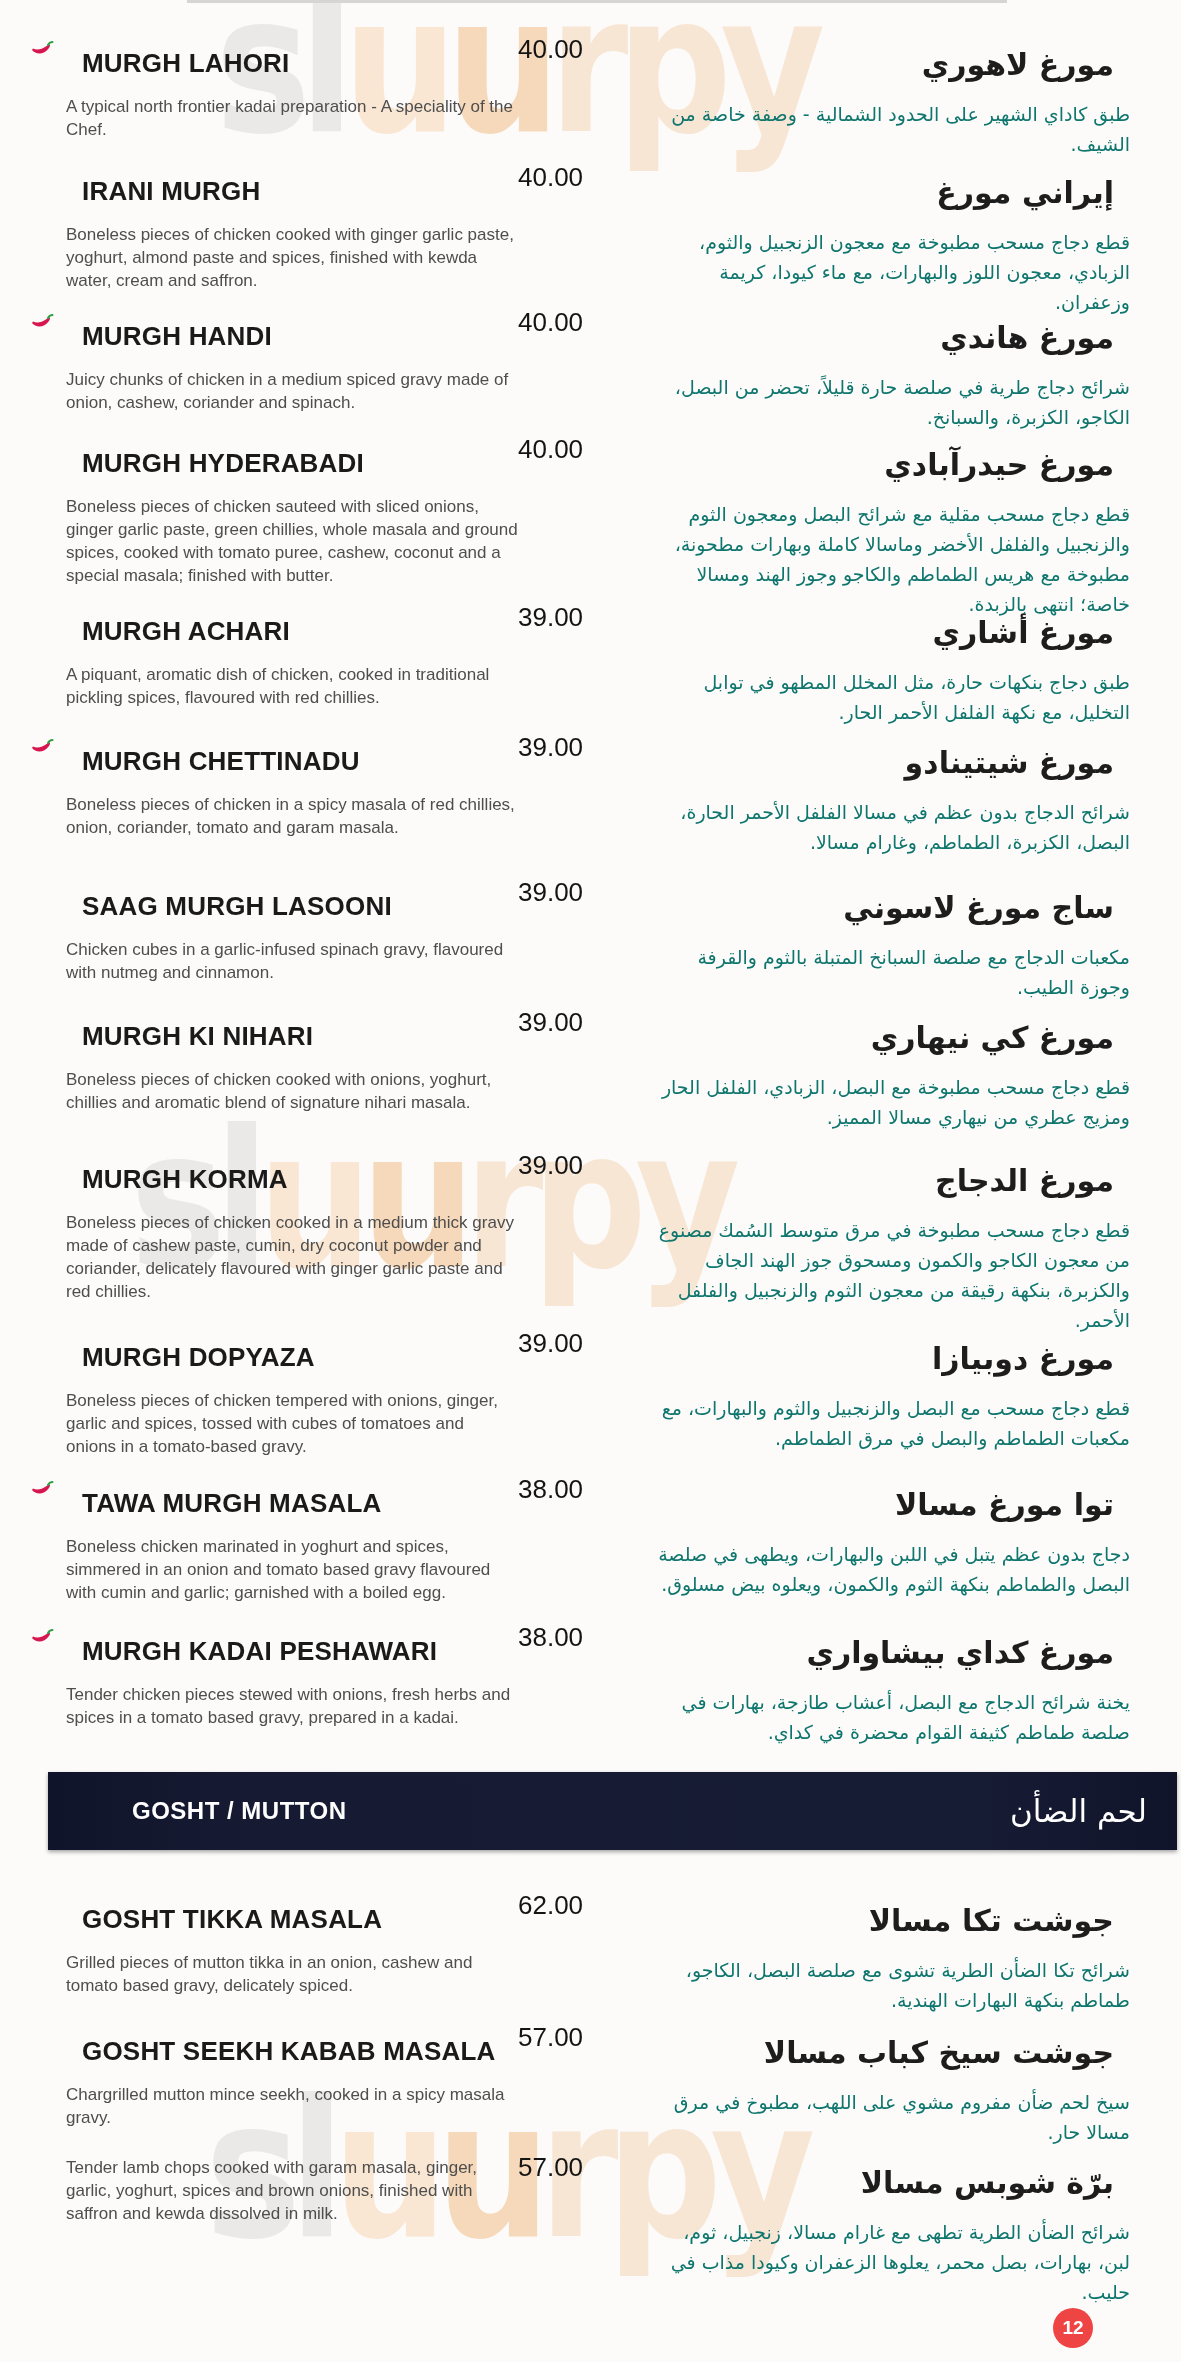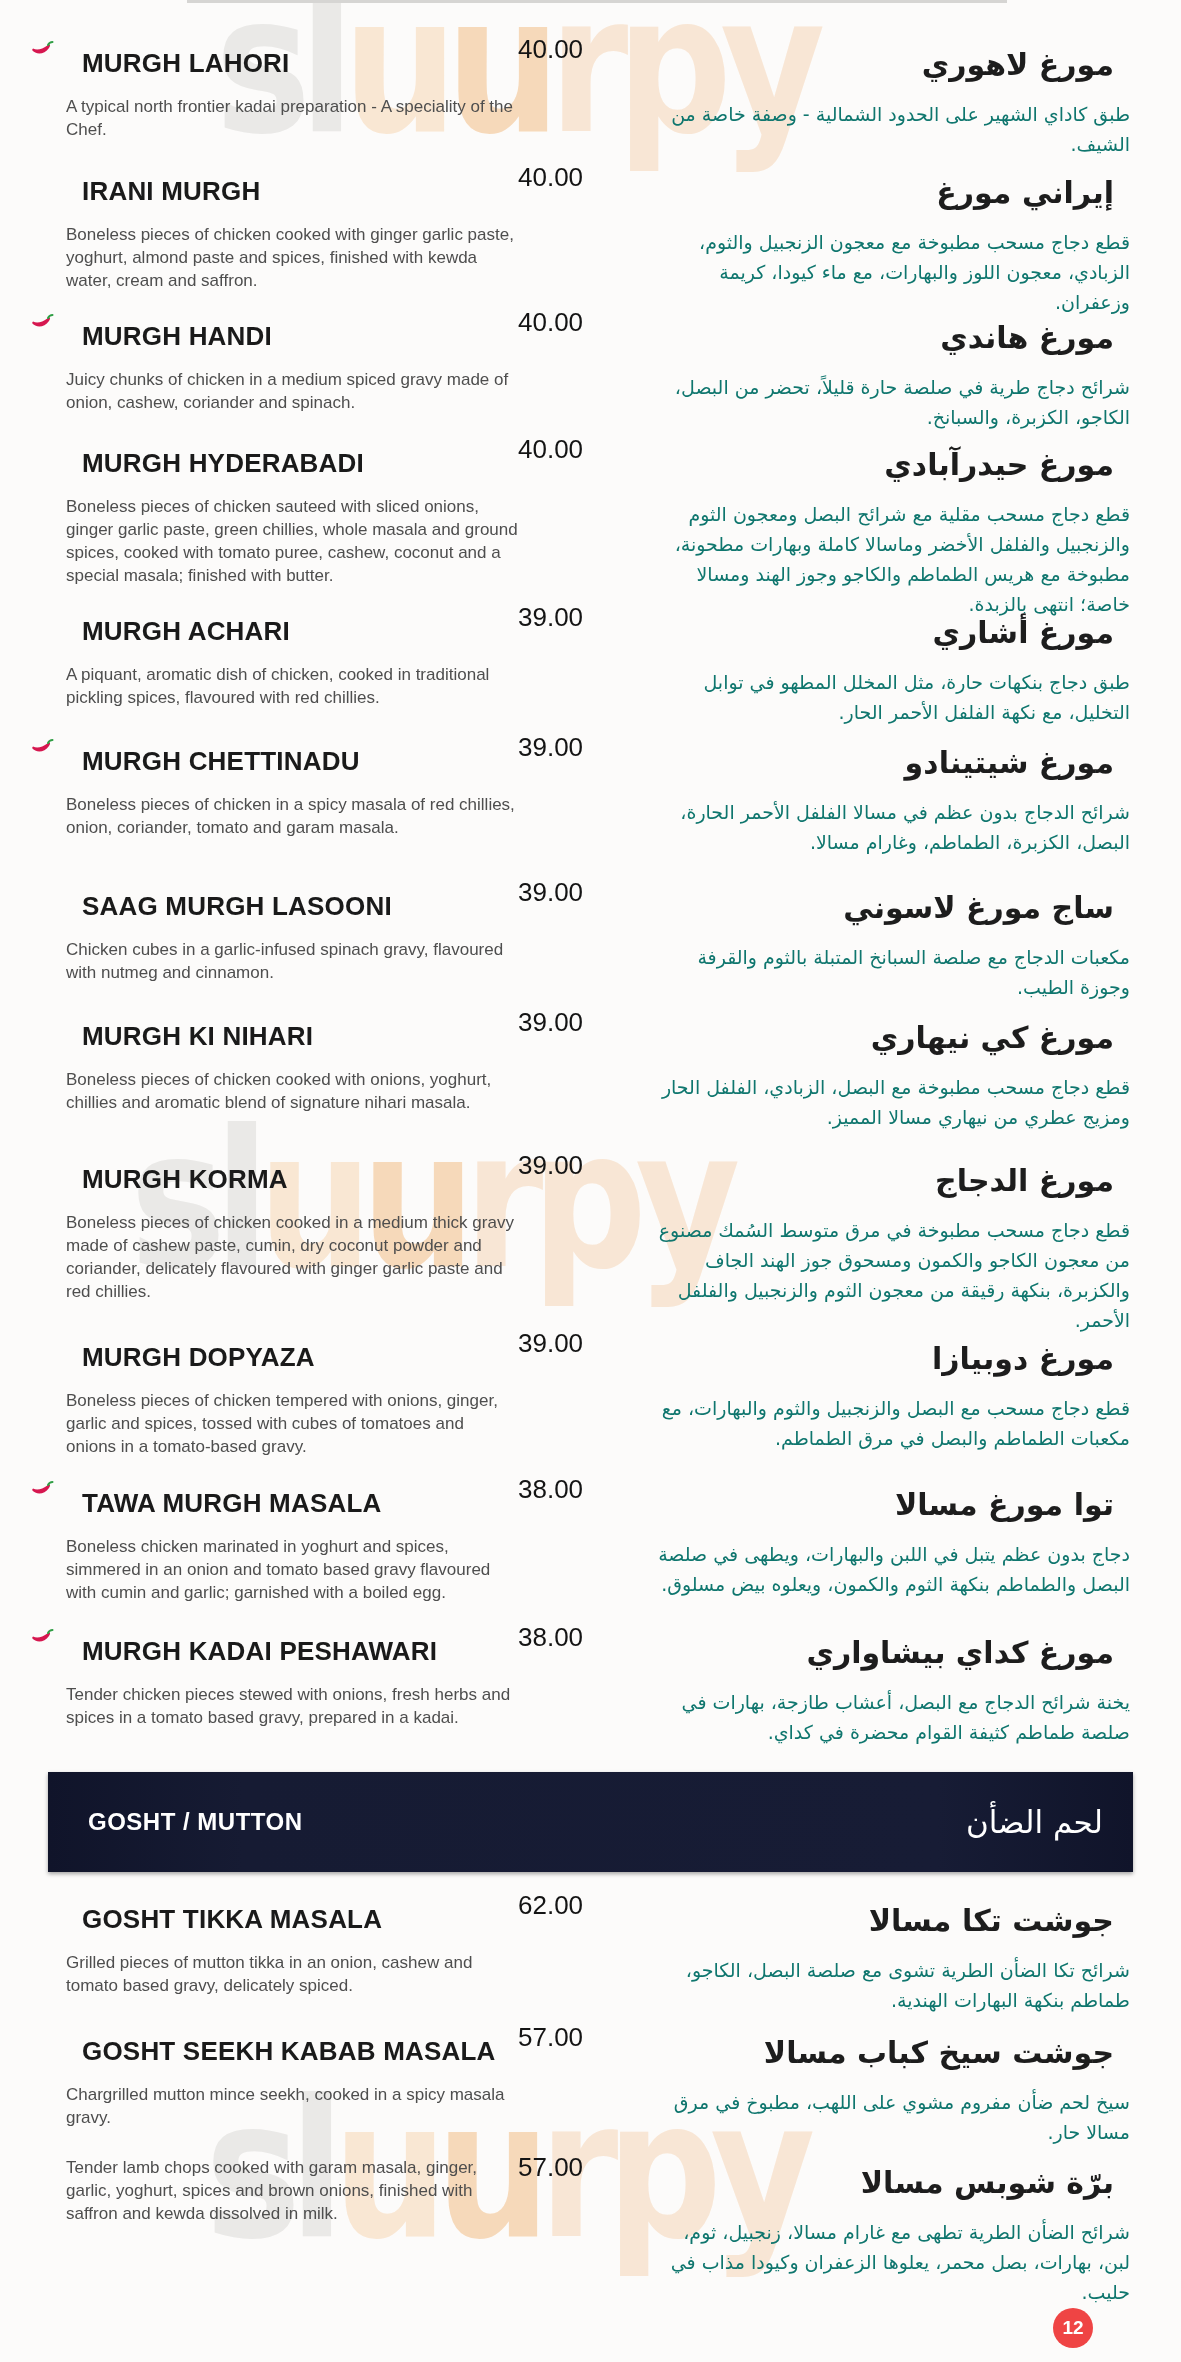"GOSHT / MUTTON" .band { height: 100px -> 78px; padding-left: none -> 44px }
